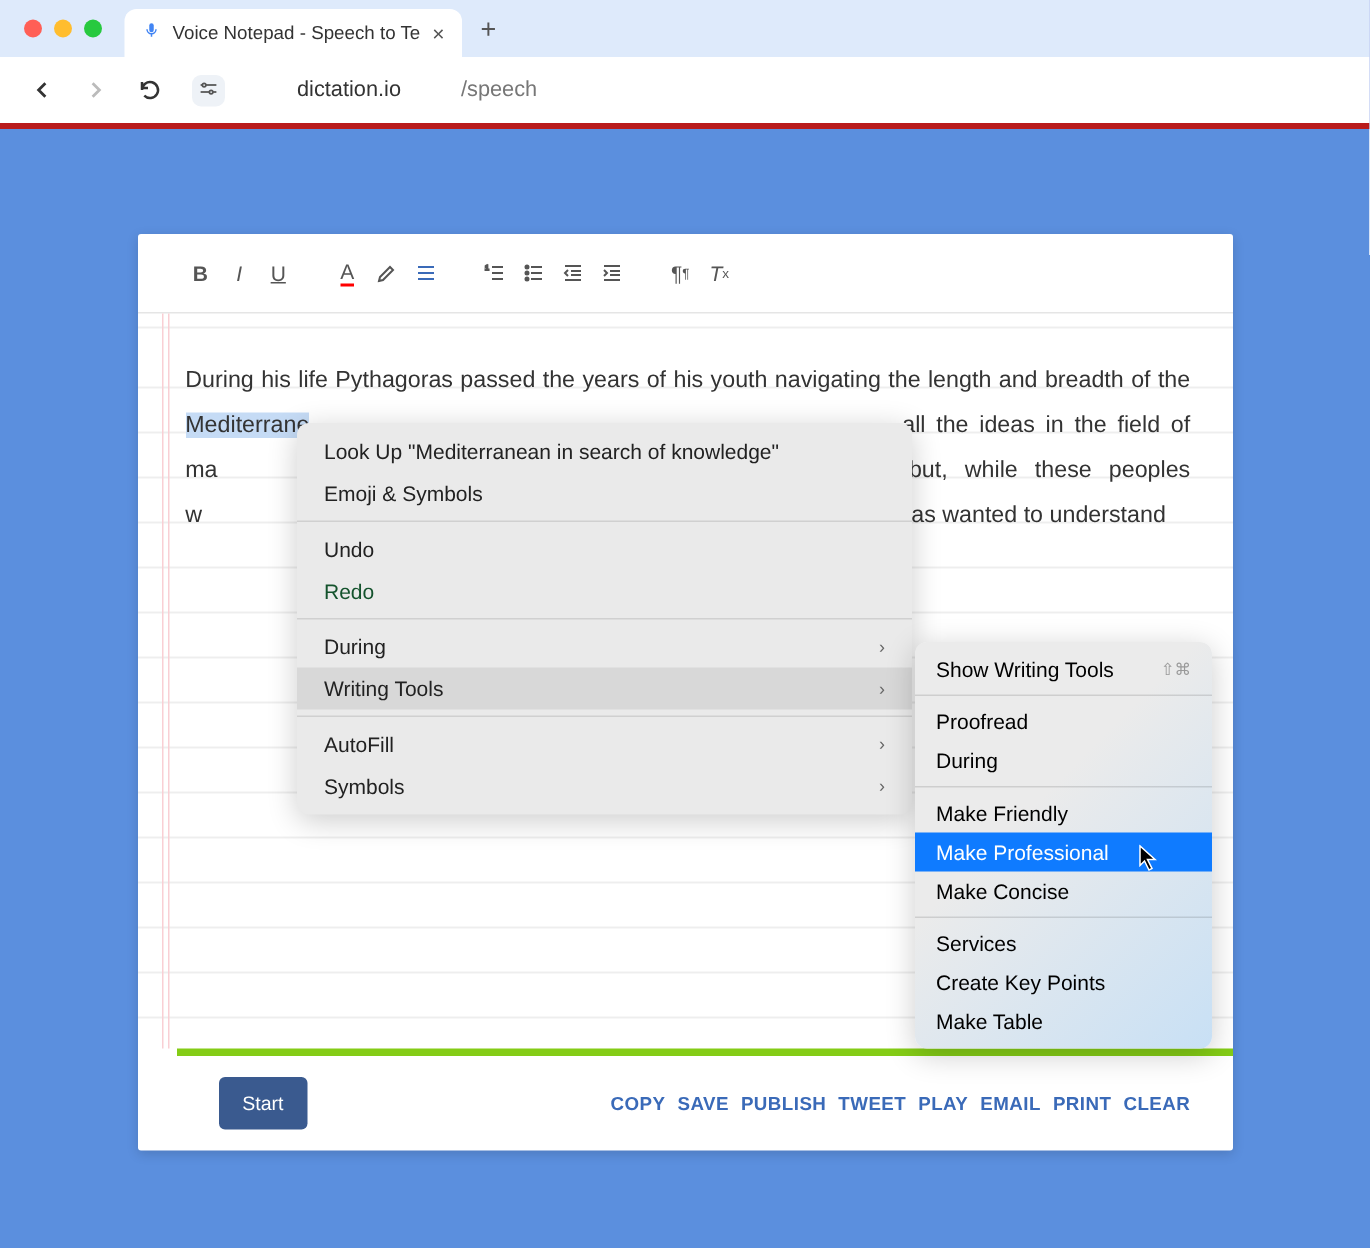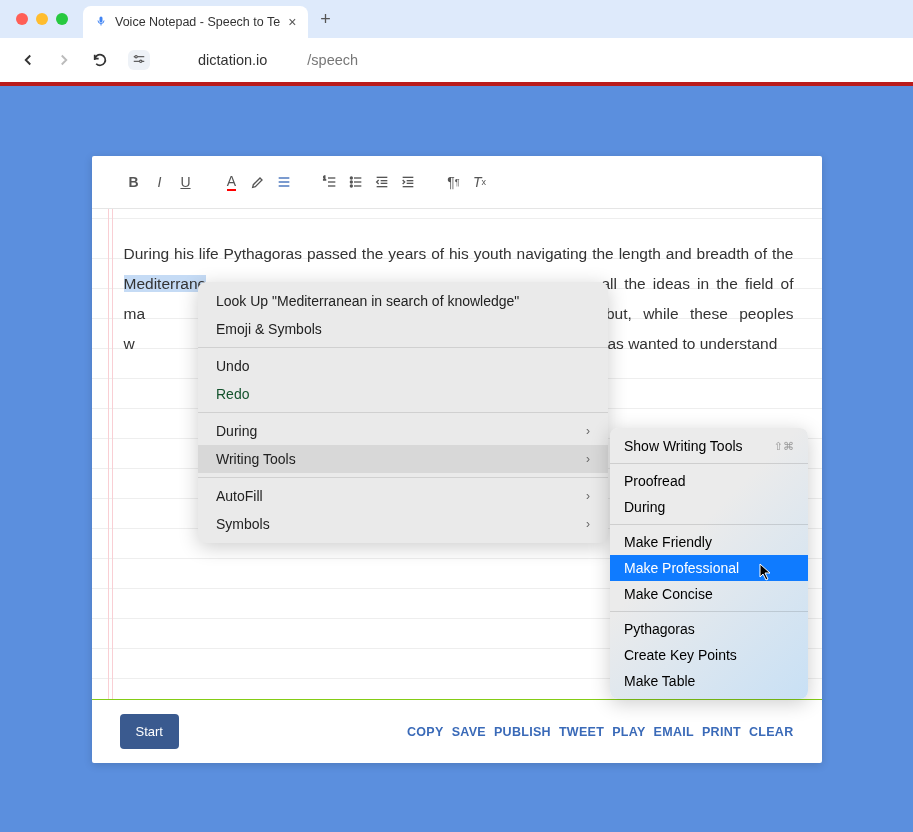"Pythagoras" span { text: Pythagoras -> Services }
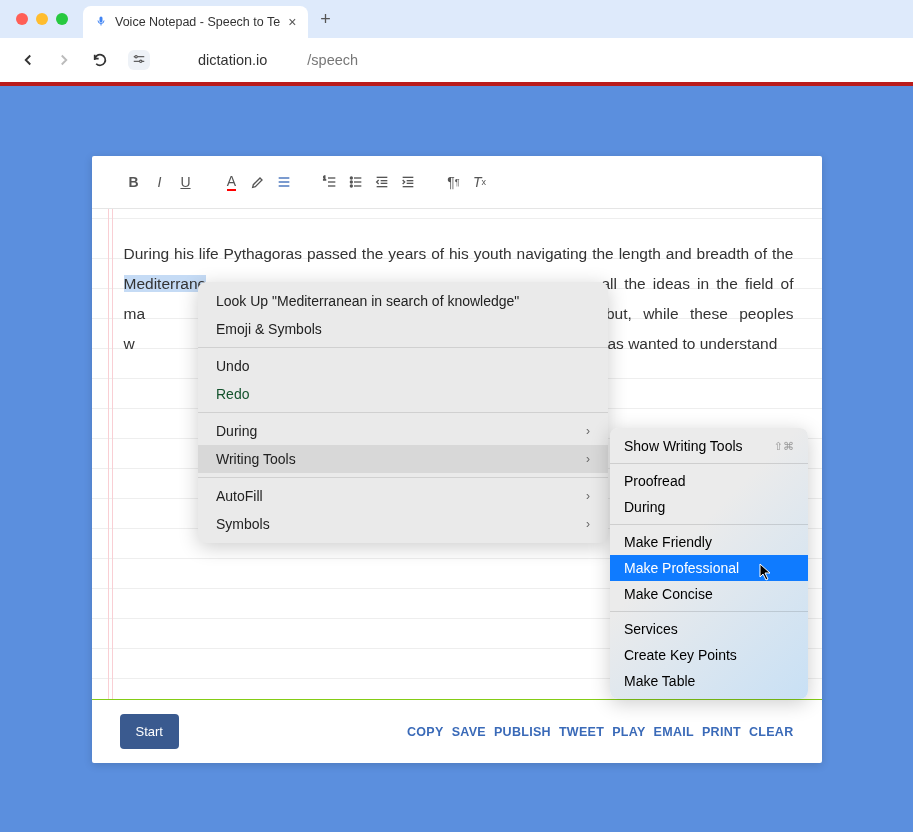"Start" .bottom-bar { border-top: 1px solid #84cc16 -> 5px solid #84cc16; margin-left: none -> 26px }
